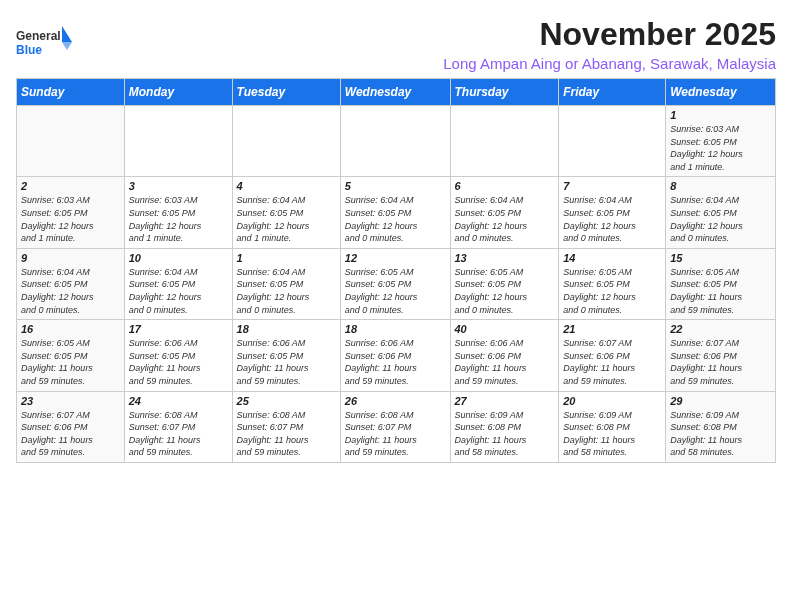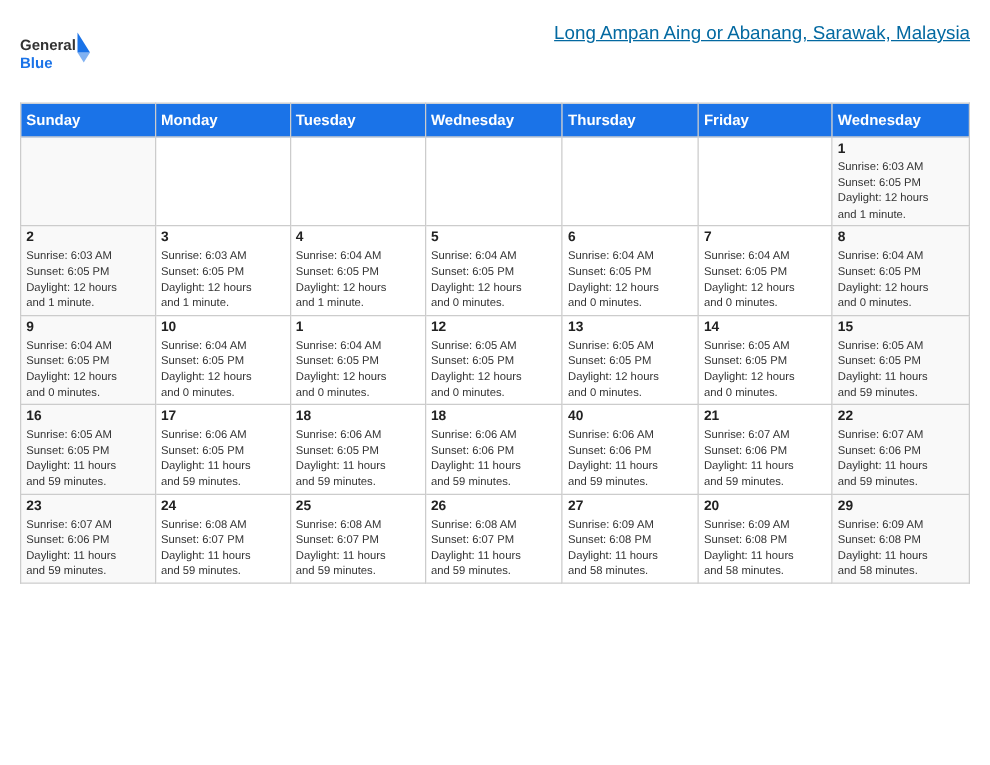"November 2025" div.month-title { html: none -> <div>November 2025</div> }
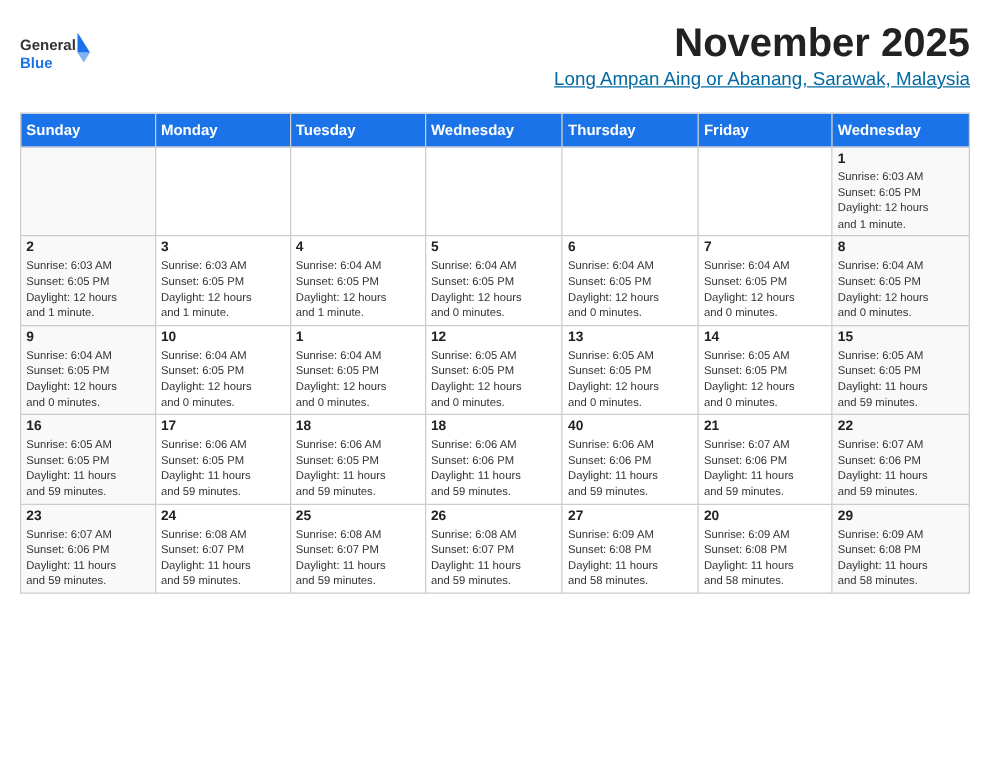"Long Ampan Aing or Abanang," .location-title { color: #0369a1 -> #8b5cf6; text-decoration: underline -> none }
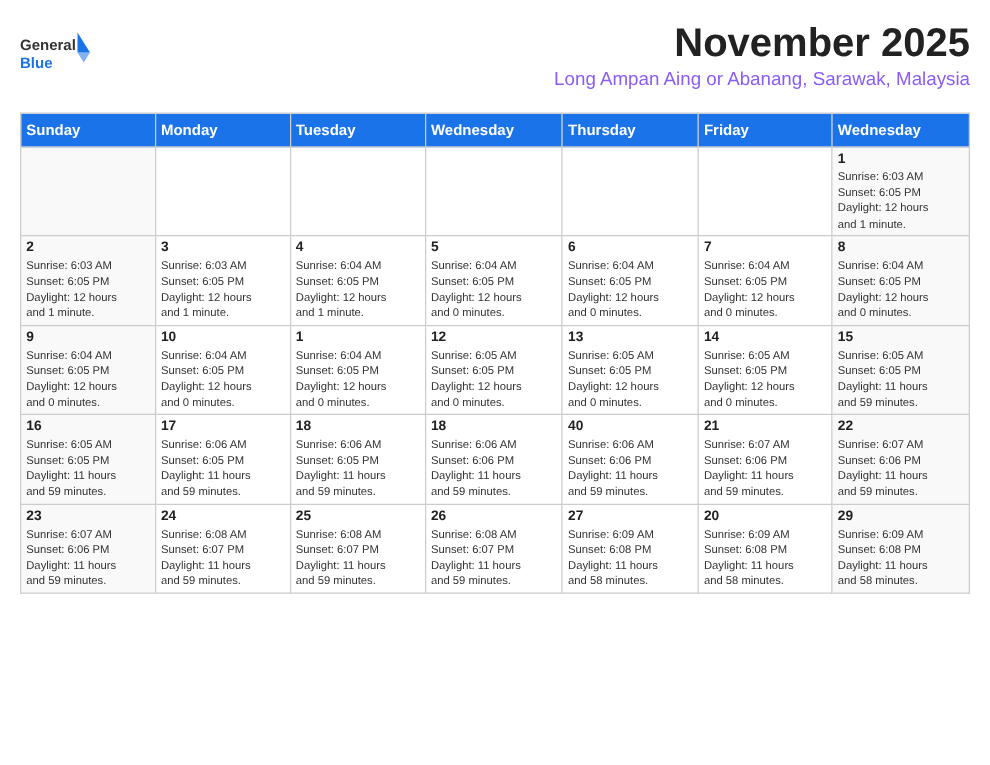"Sunday" .calendar { font-style: none -> italic; margin-top: 18px -> 6px }
